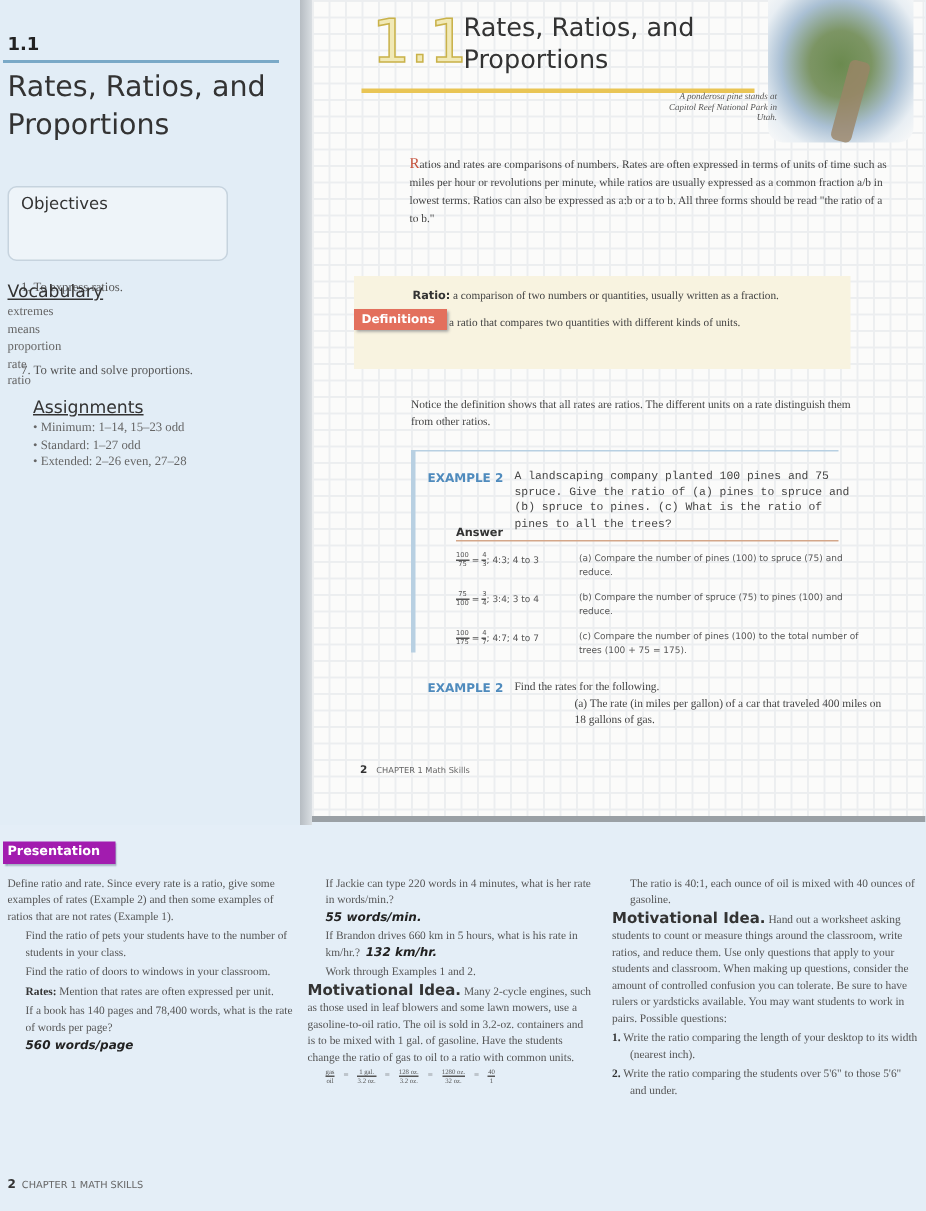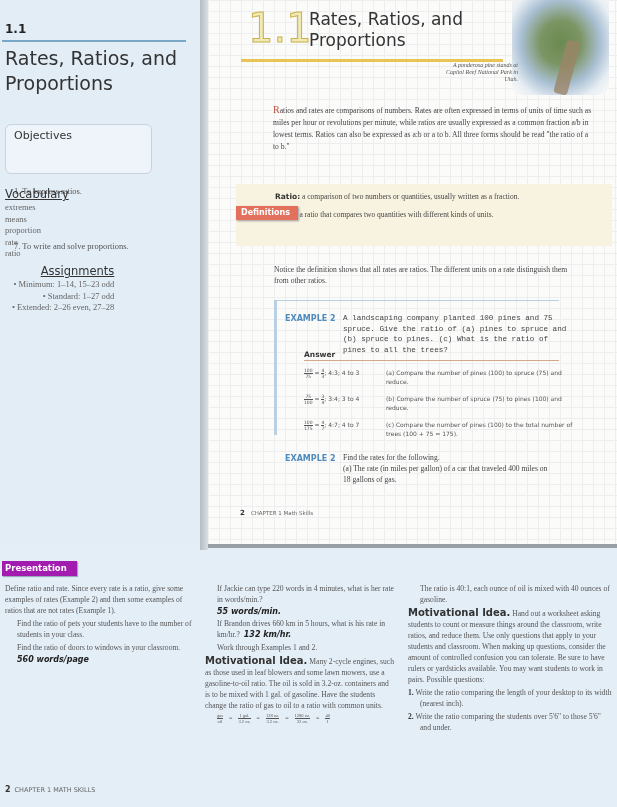"Ratio: a comparison of two" #def-box { width: 376px -> 331px }
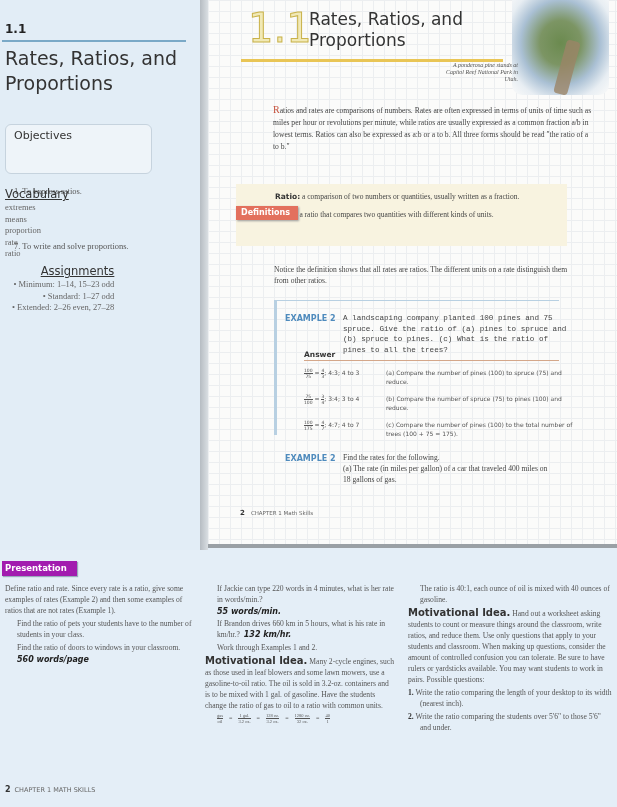"Assignments" #assign { left: 12px -> 22px; text-align: right -> none }
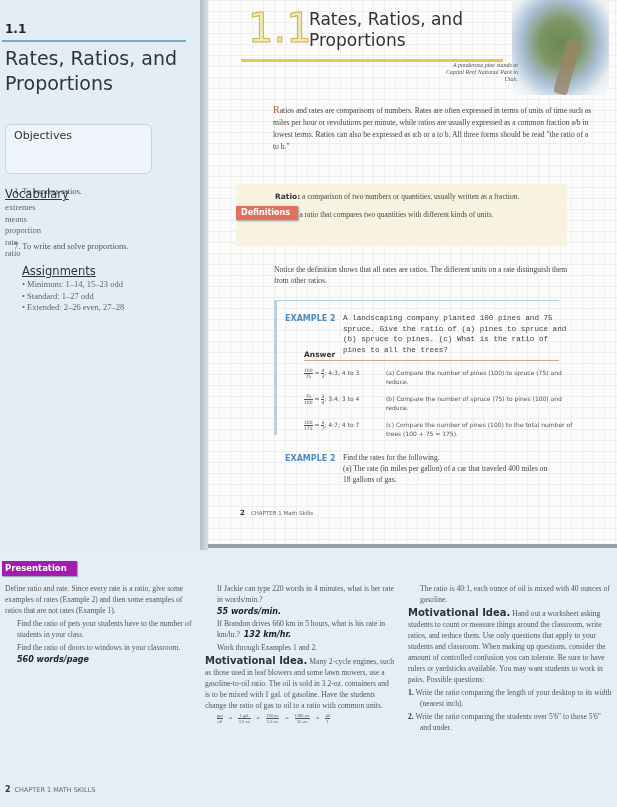"(a) The rate (in miles" div.ex-text { margin-left: none -> 40px }
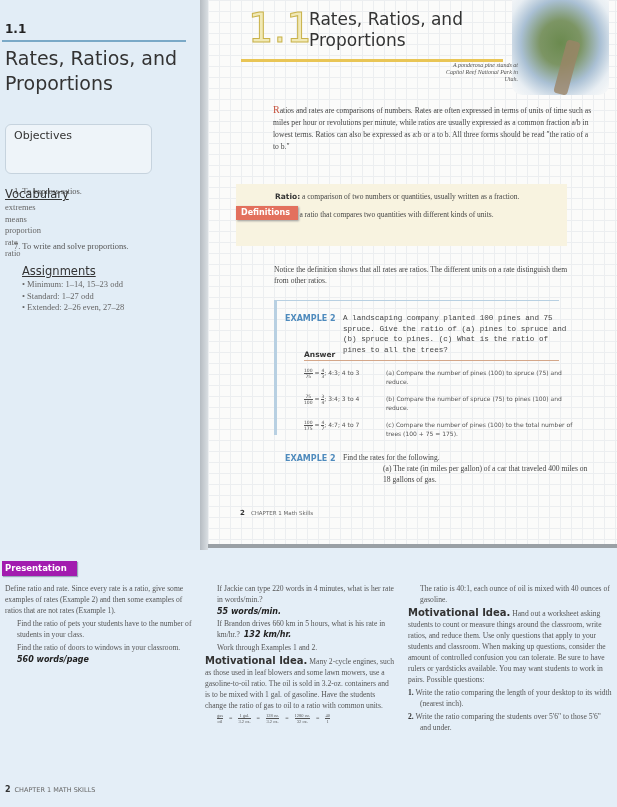"Rates: Mention that rates are" p.ind { html: none -> <p><b>Rates:</b><span> Mention that rates are often expressed per unit.</span></p> }
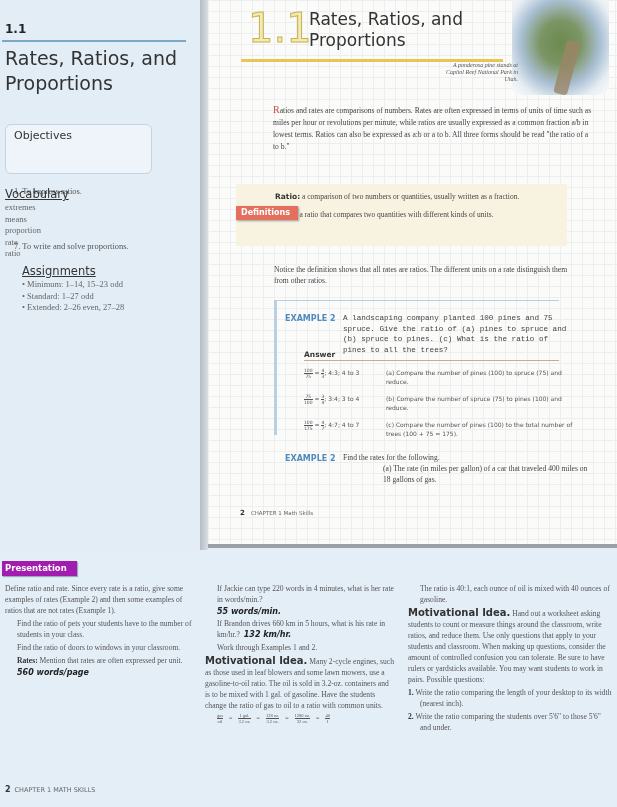"If a book has 140" p.ind { html: none -> <p>If a book has 140 pages and 78,400 words, what is the rate of words per page?</p> }
